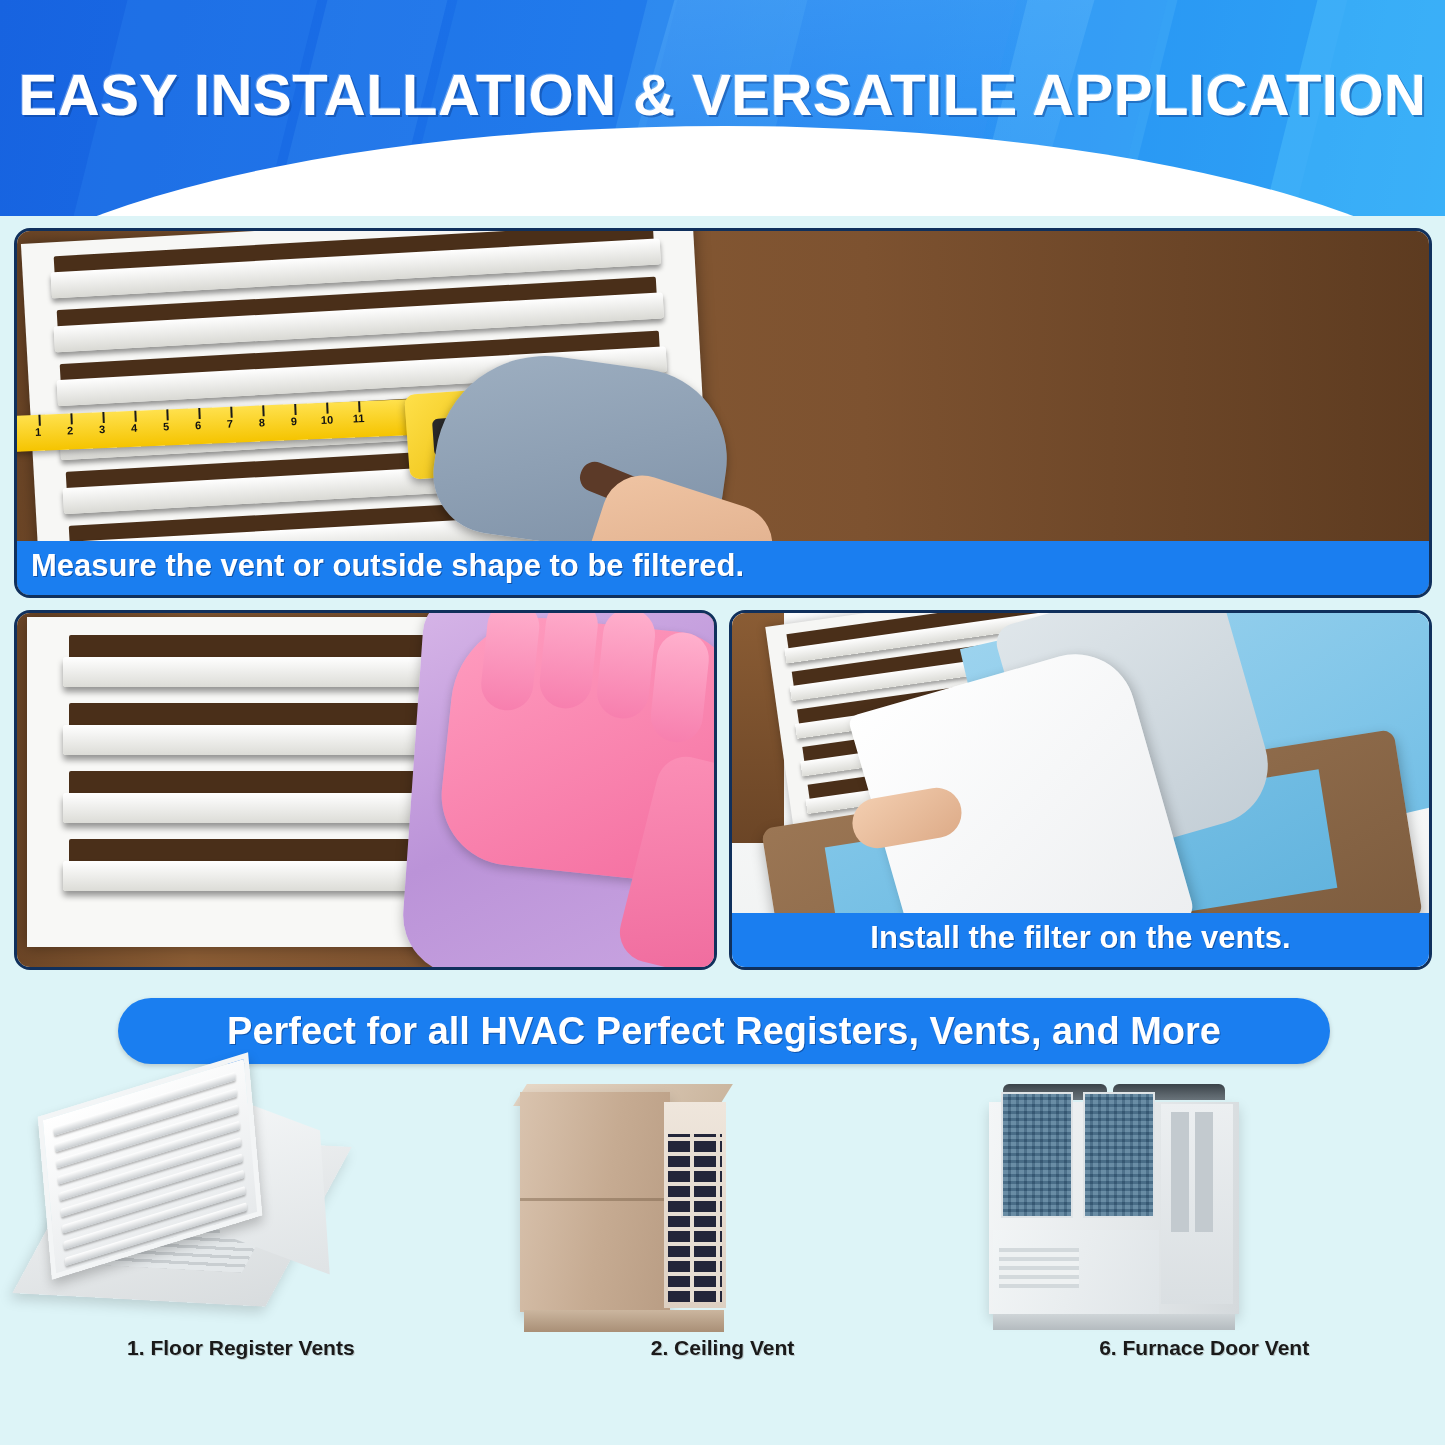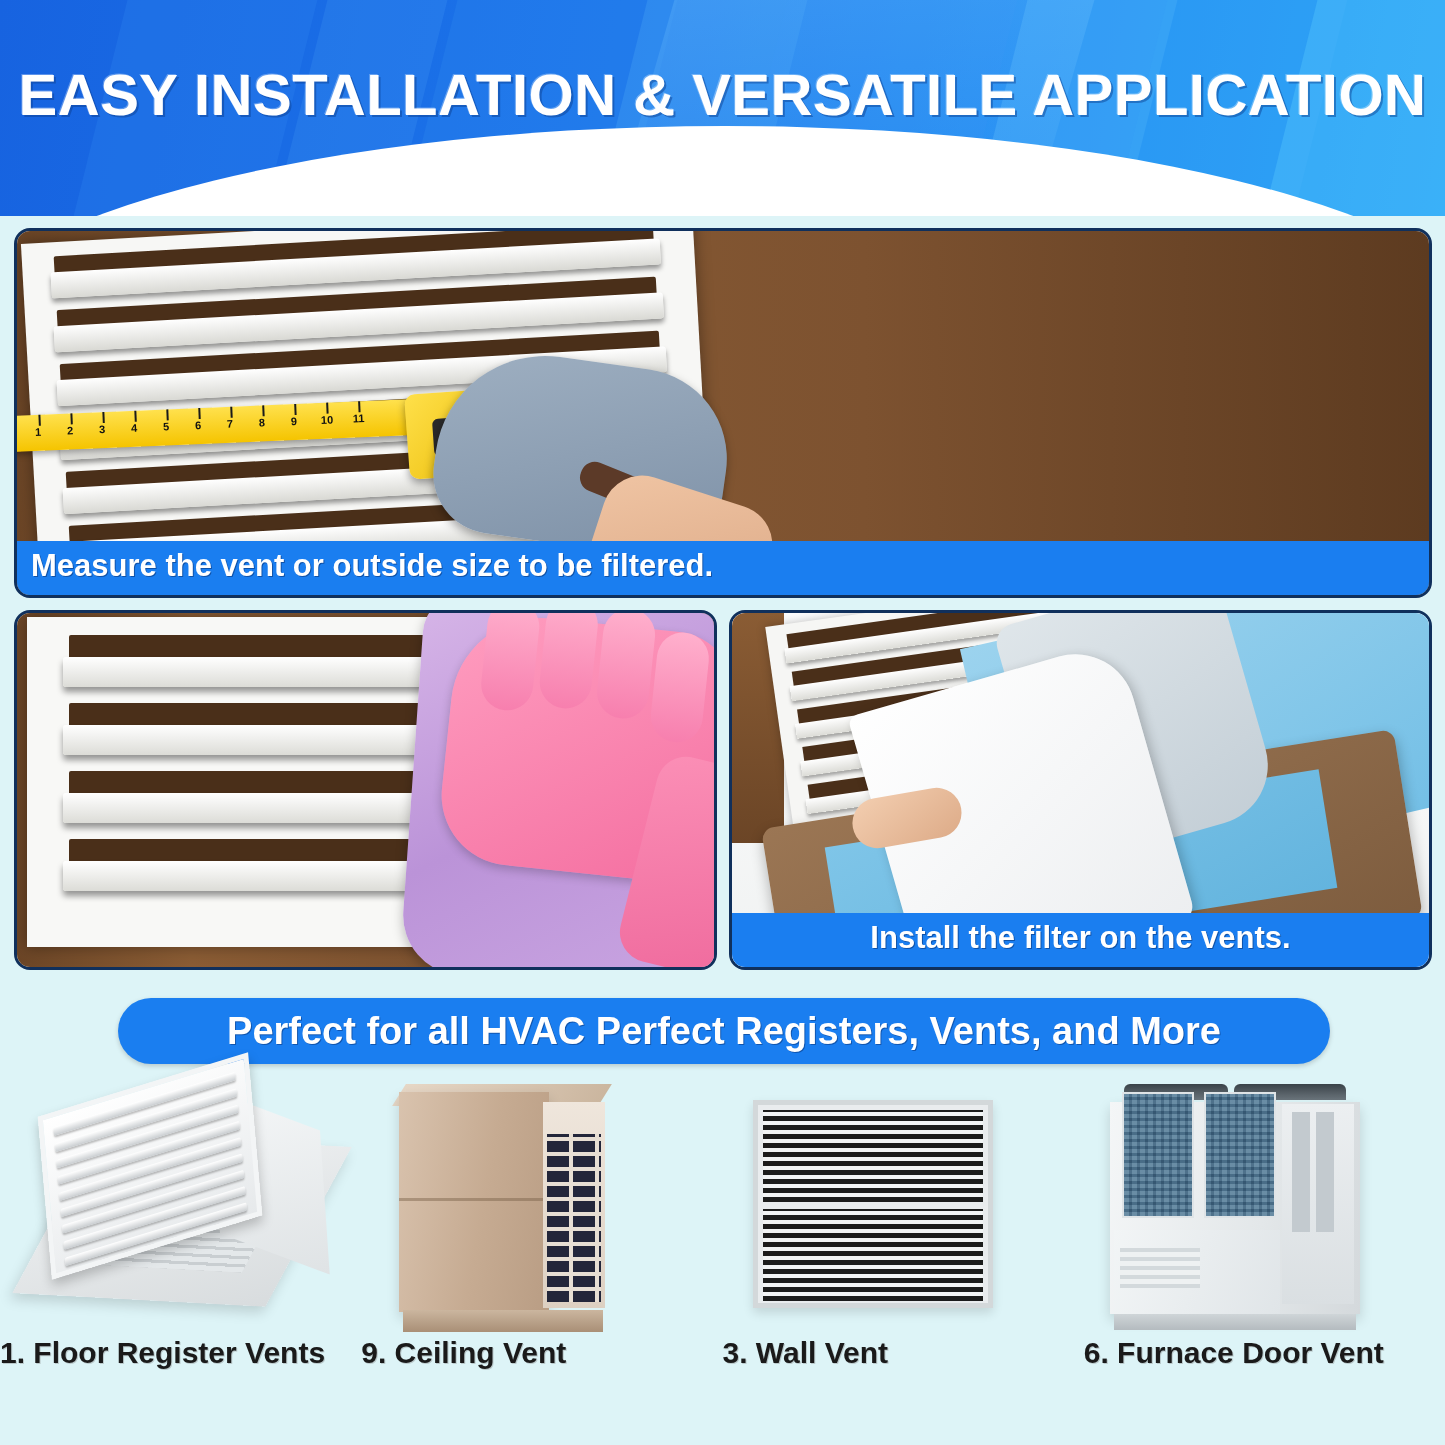"Measure the vent or outside" div.caption { text: size -> shape }
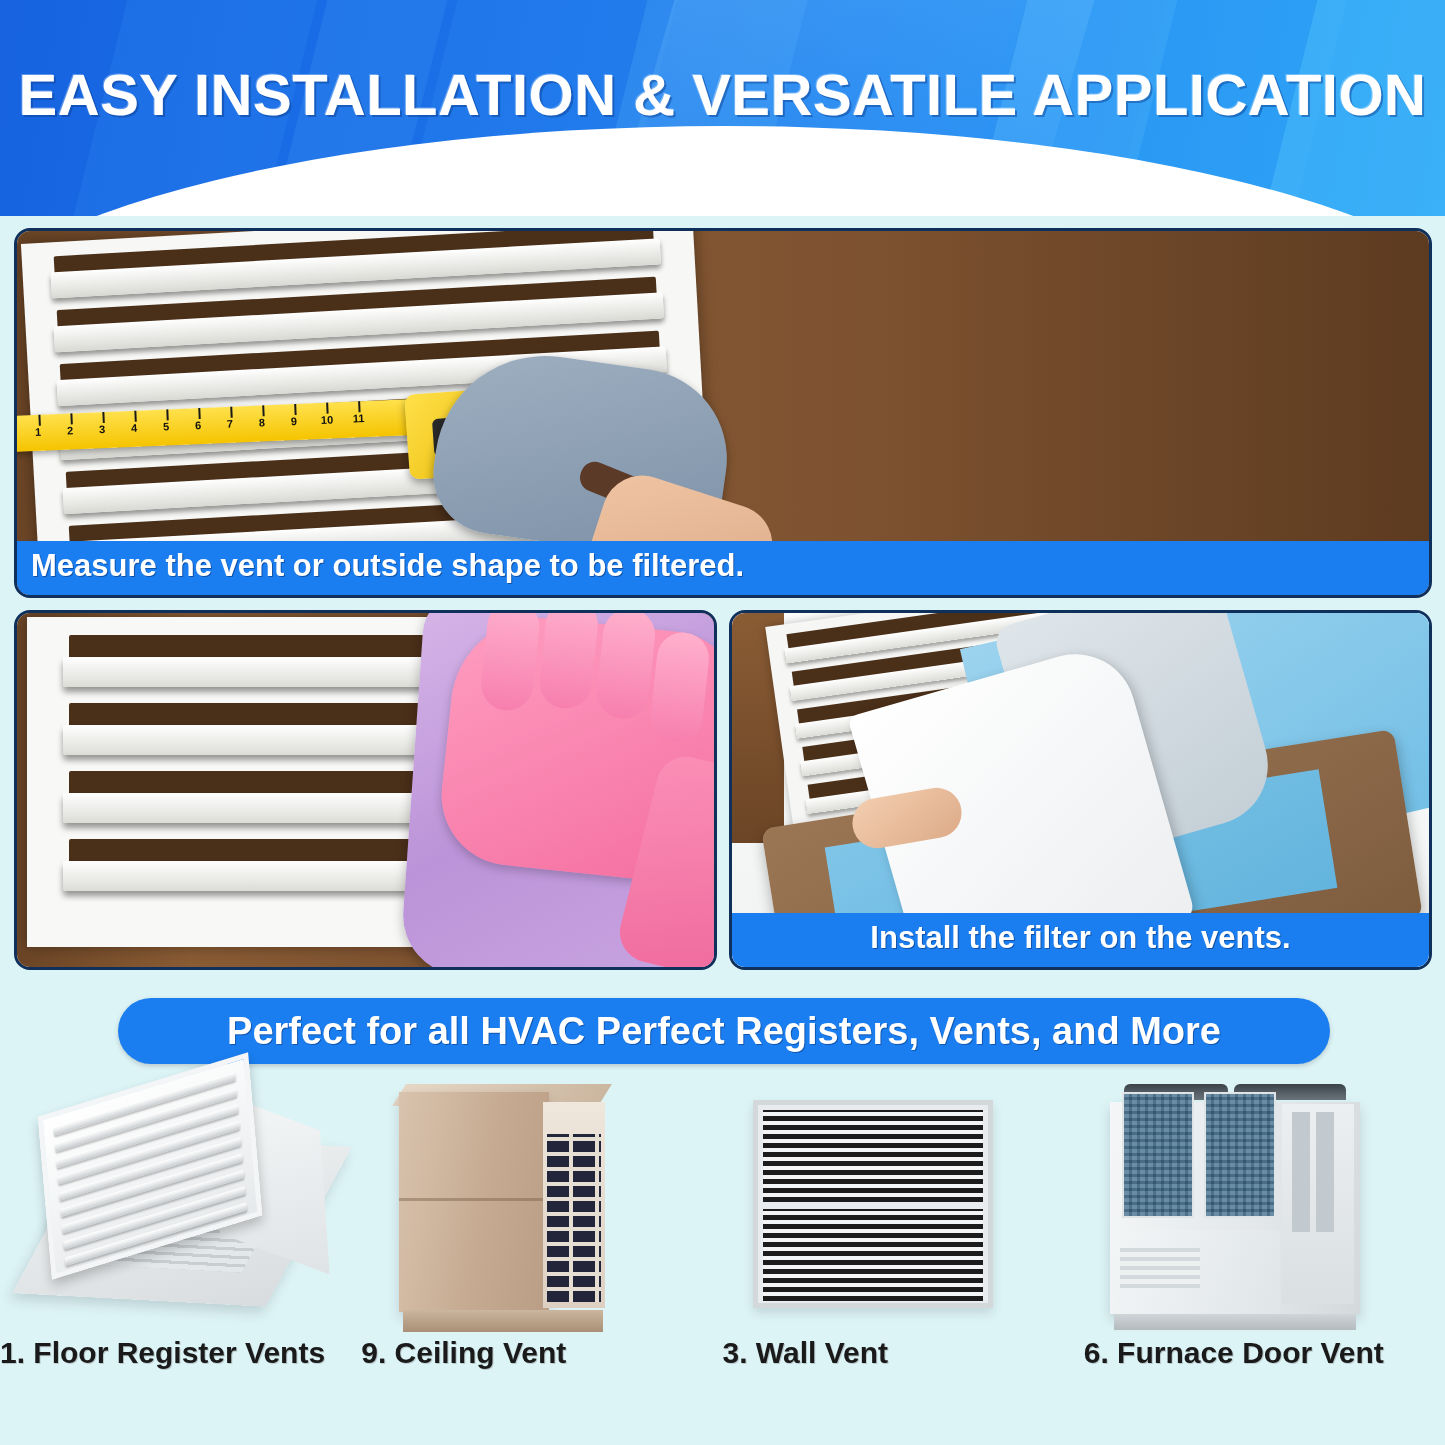"1. Floor Register Vents" .prod-label { font-size: 30px -> 21px; text-align: left -> center }
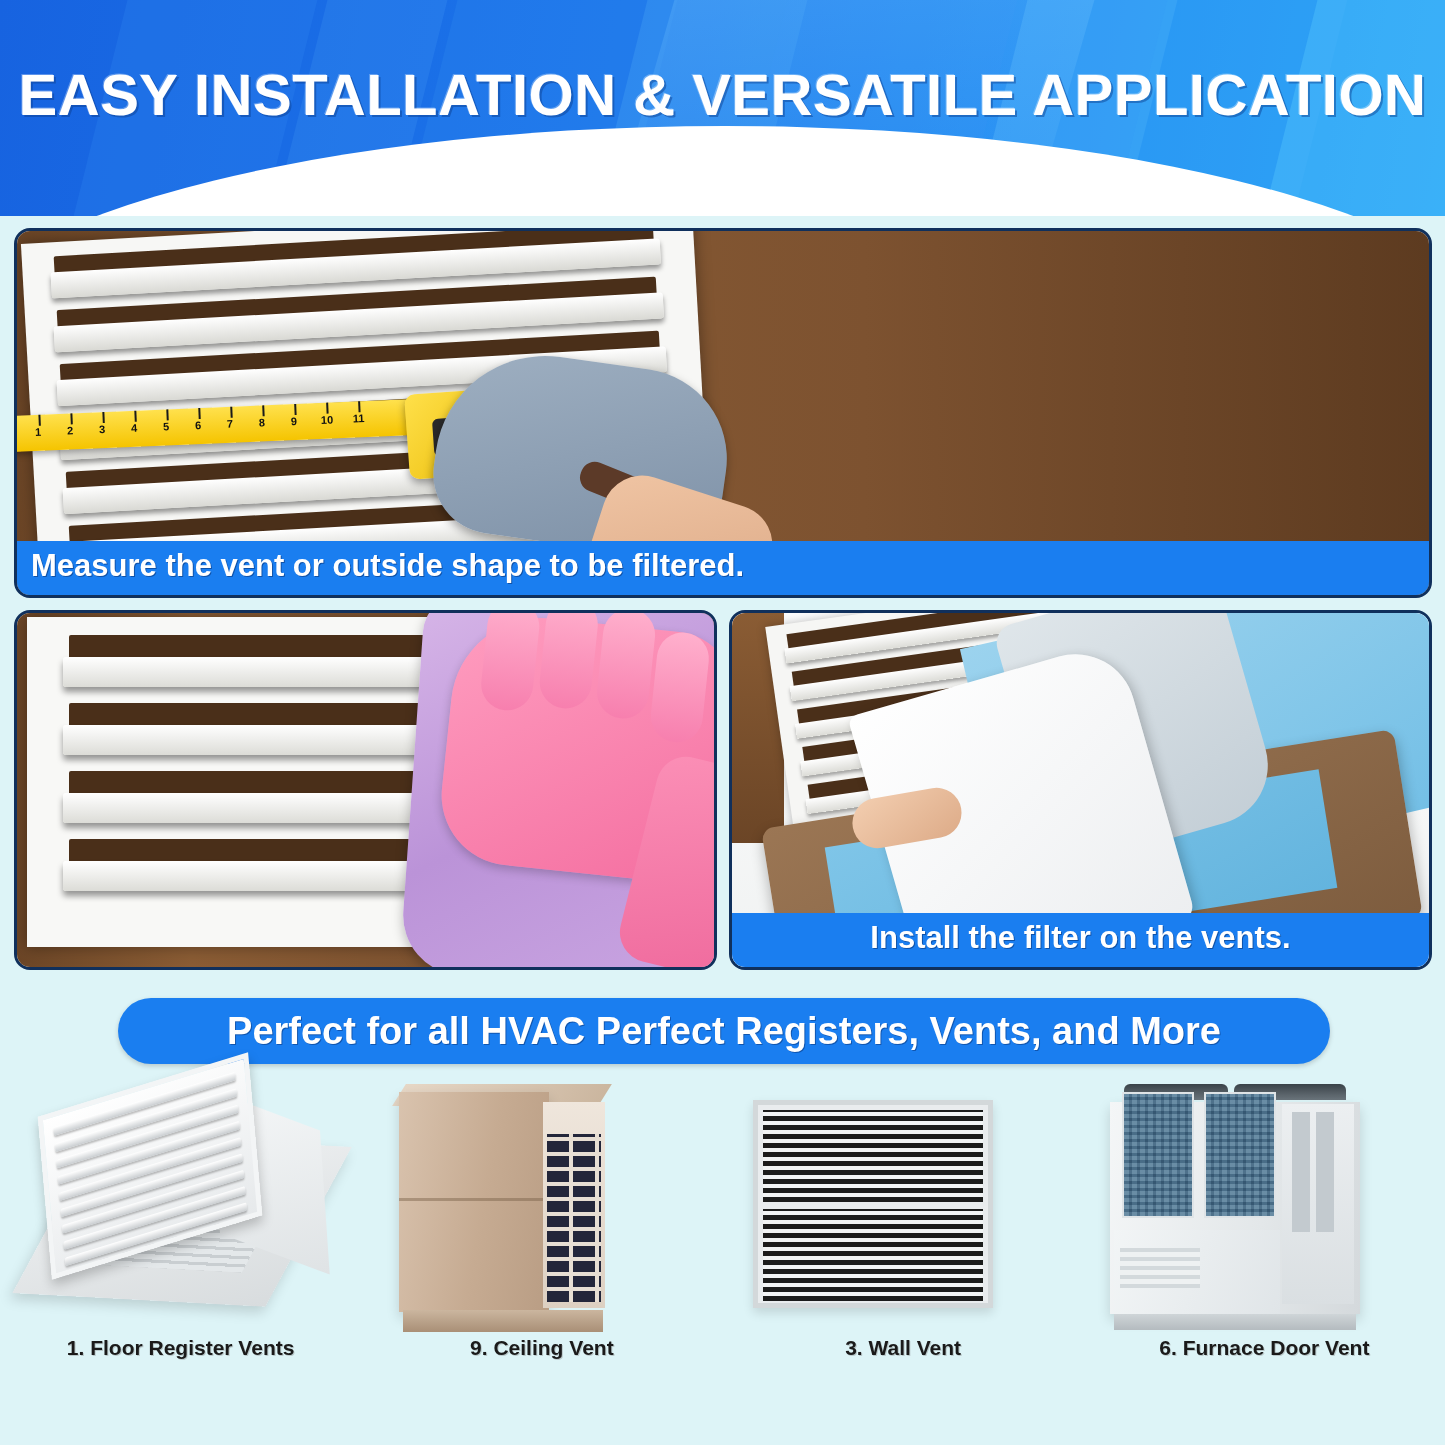"9. Ceiling Vent" div.prod-label { text: 9 -> 2 }
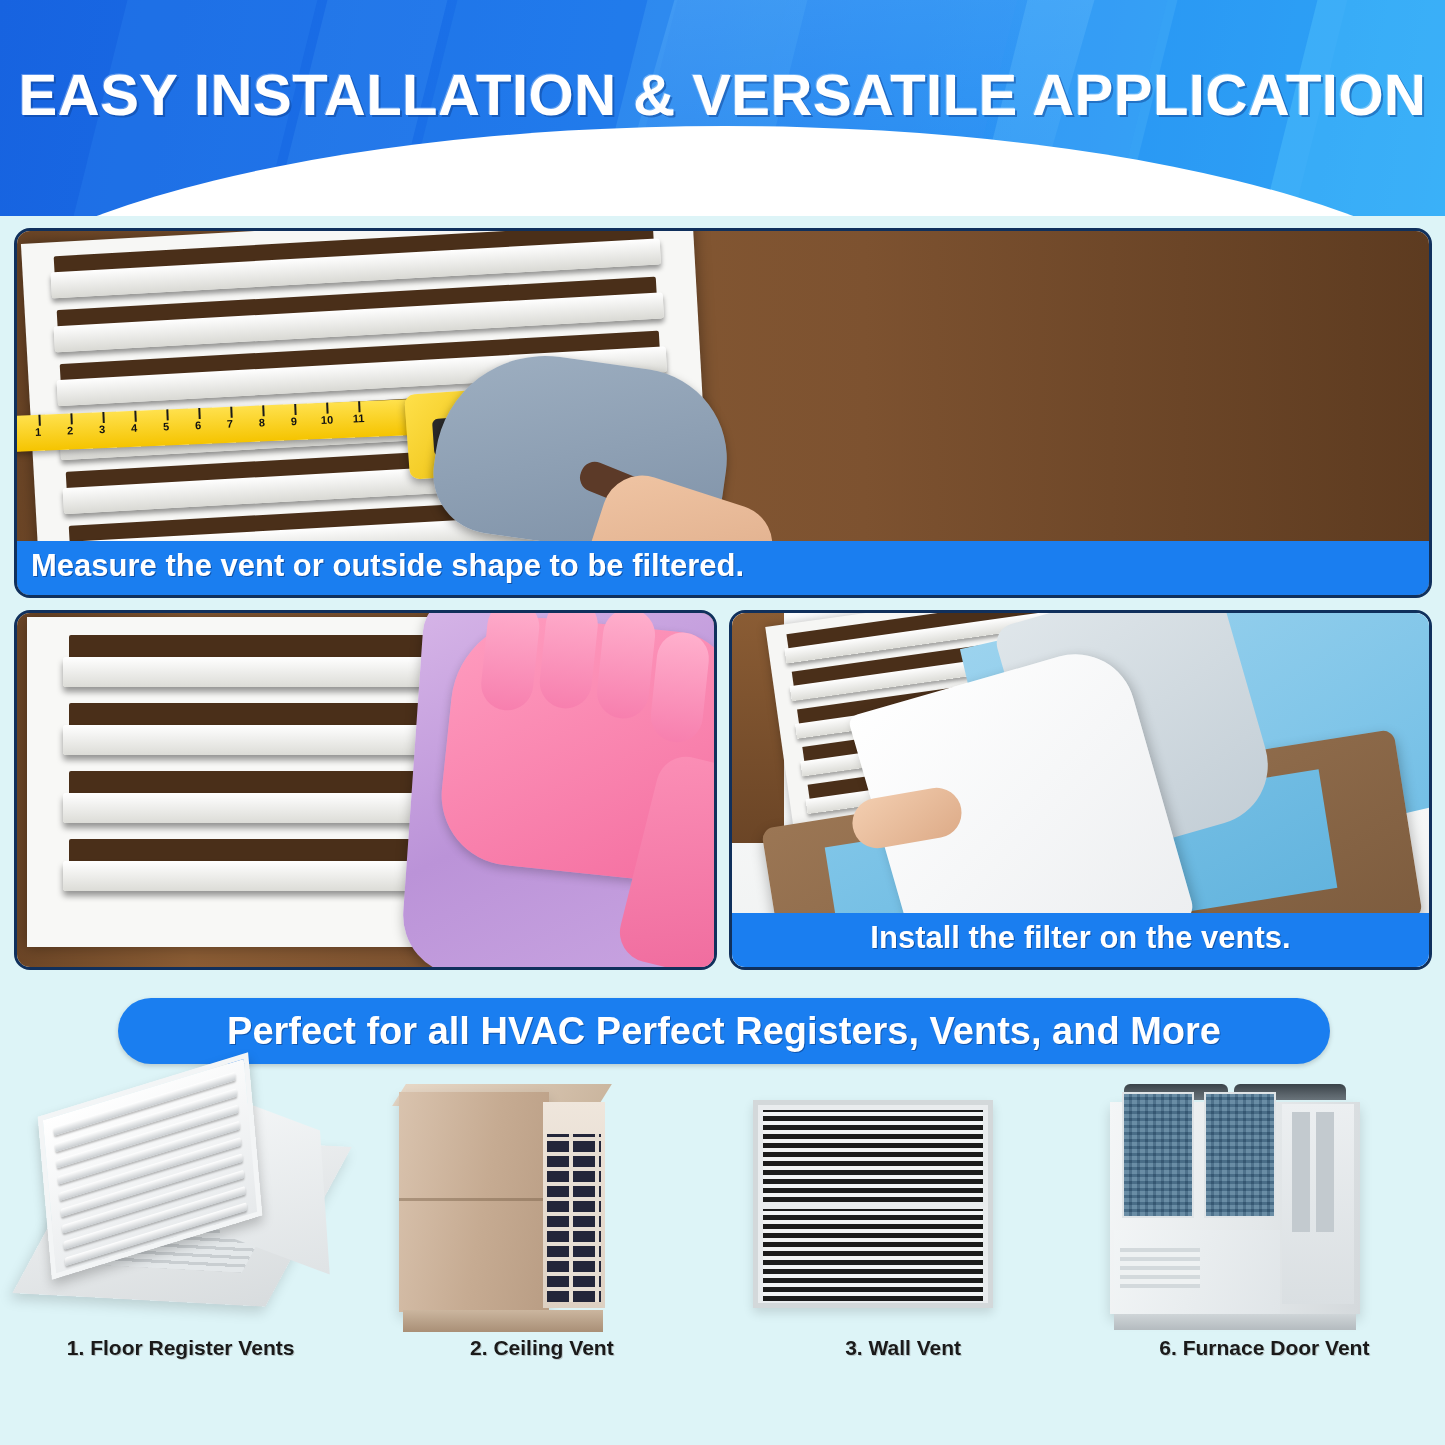"3. Wall Vent" div.prod { html: <div> <div> <div> <div></div> <div></div> </div> </div> <div>3. Wall Vent</div> </div> -> none }
